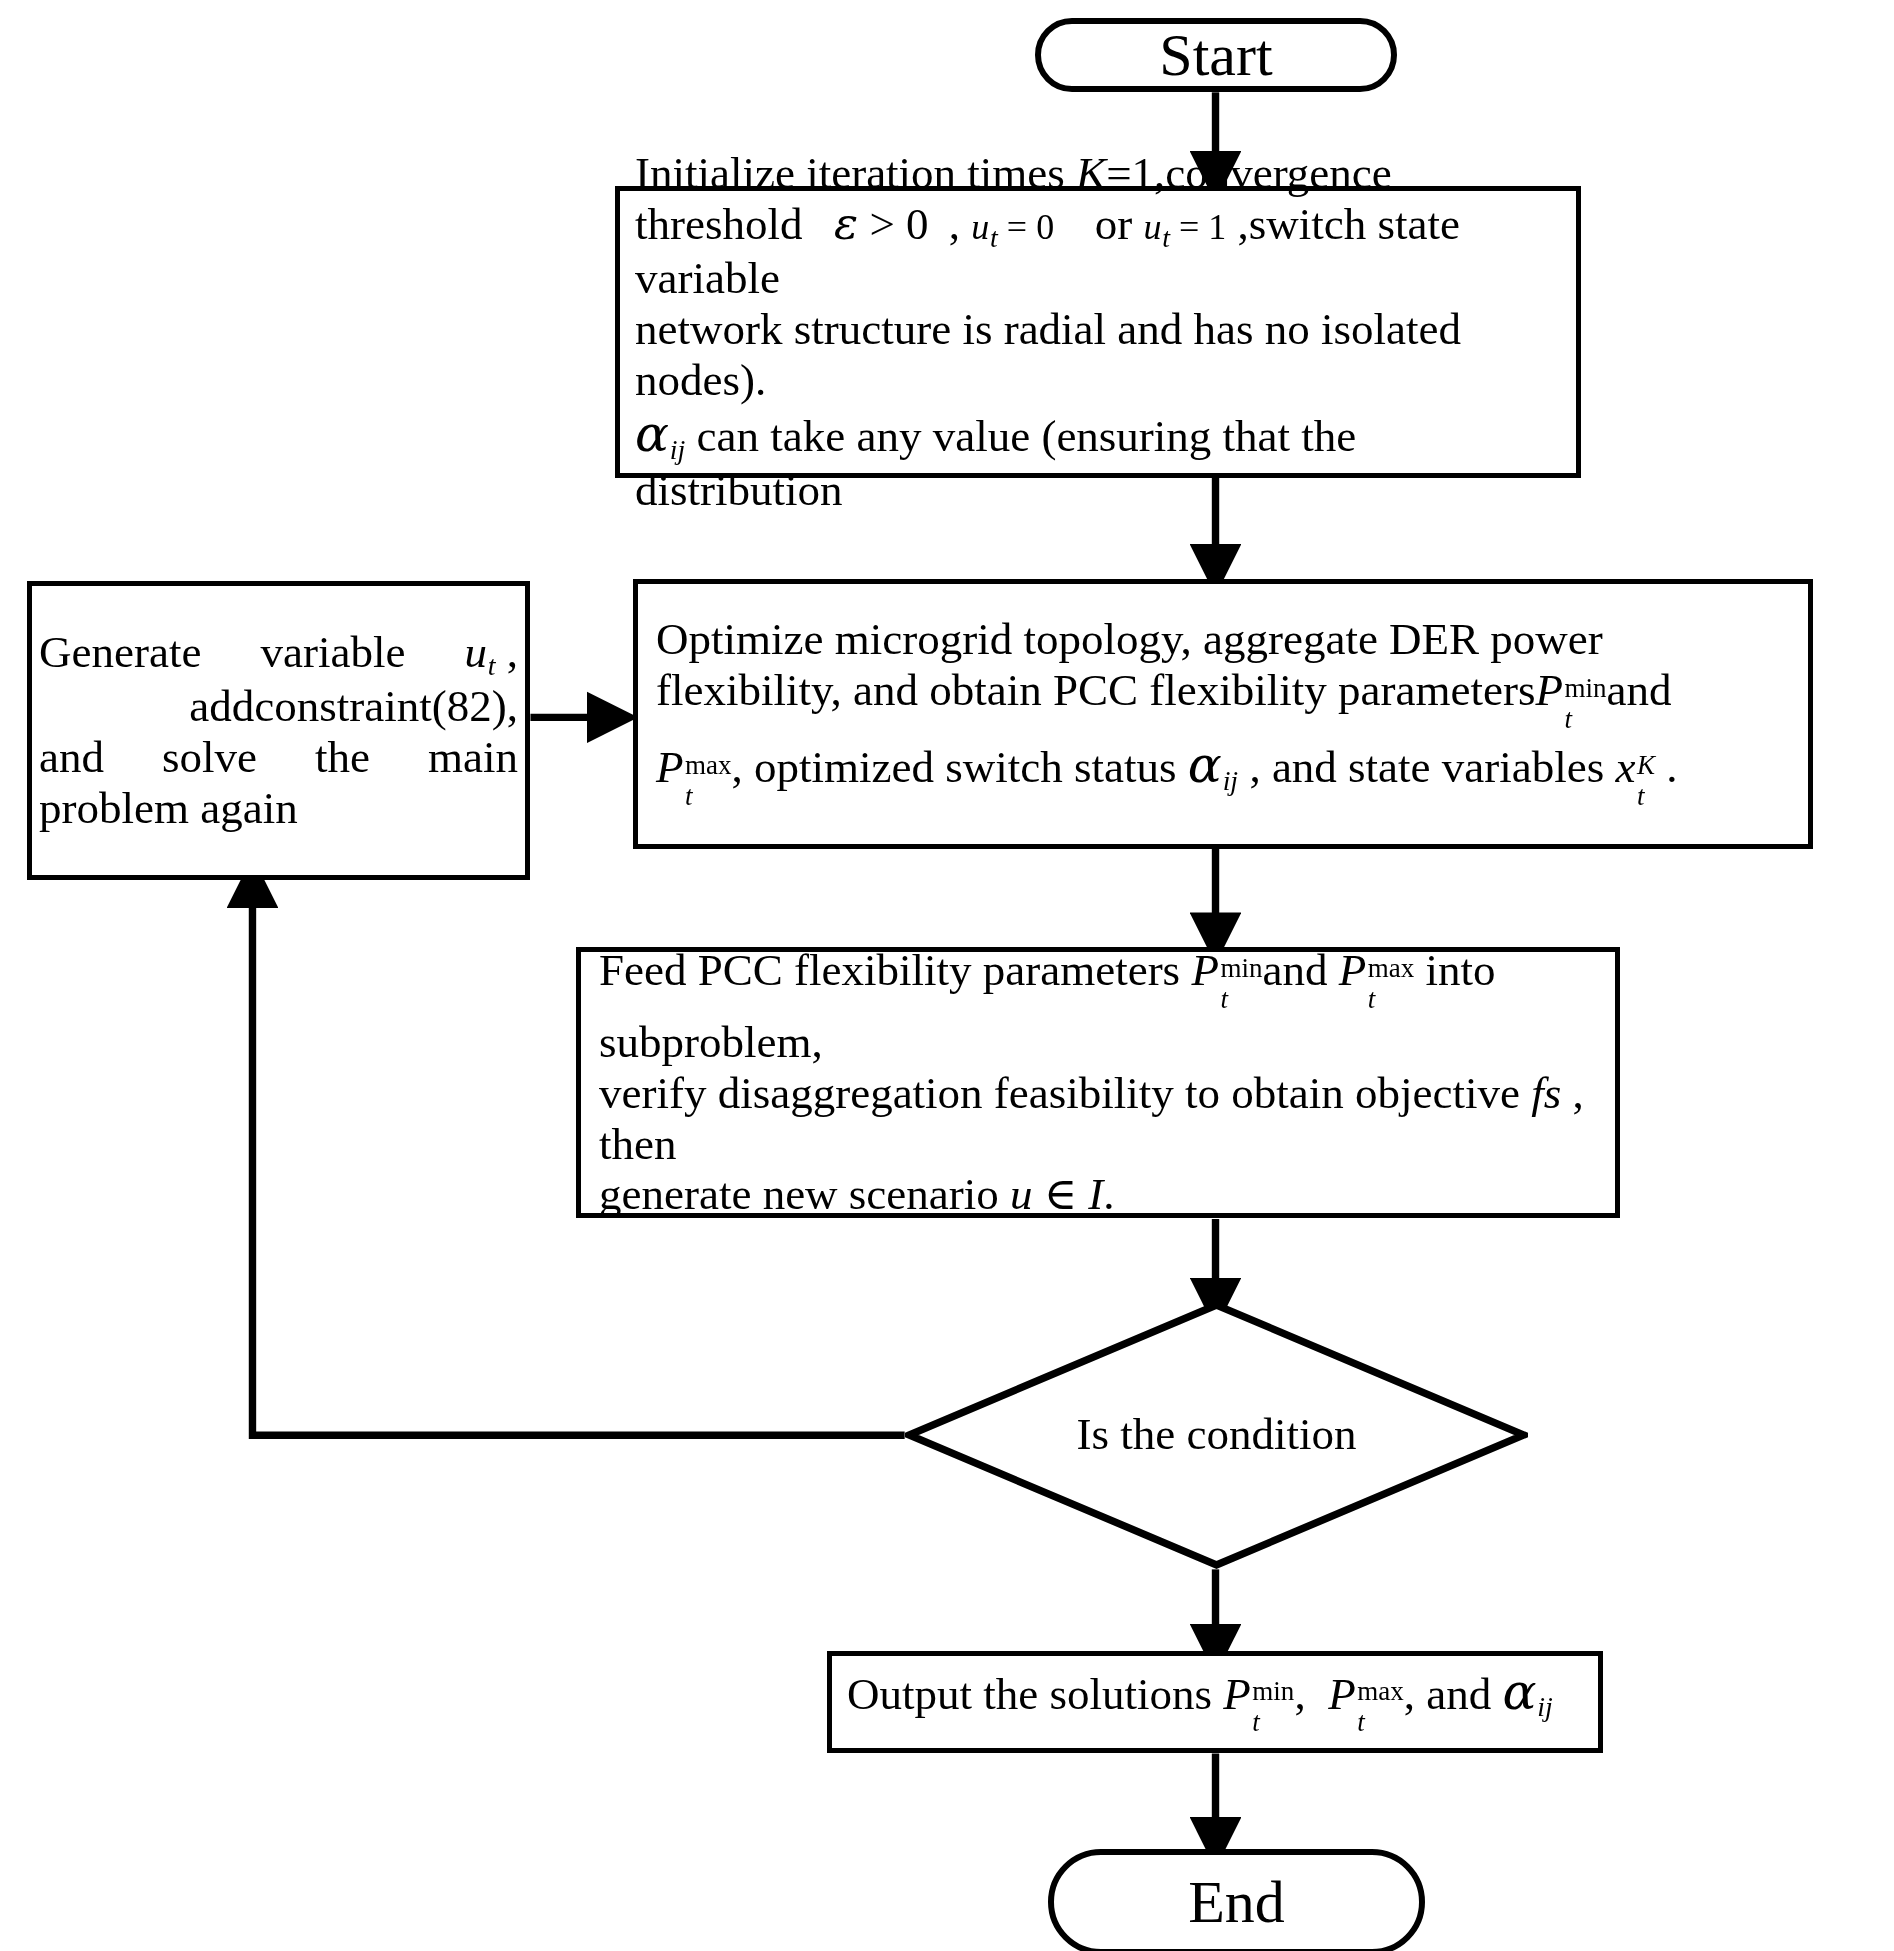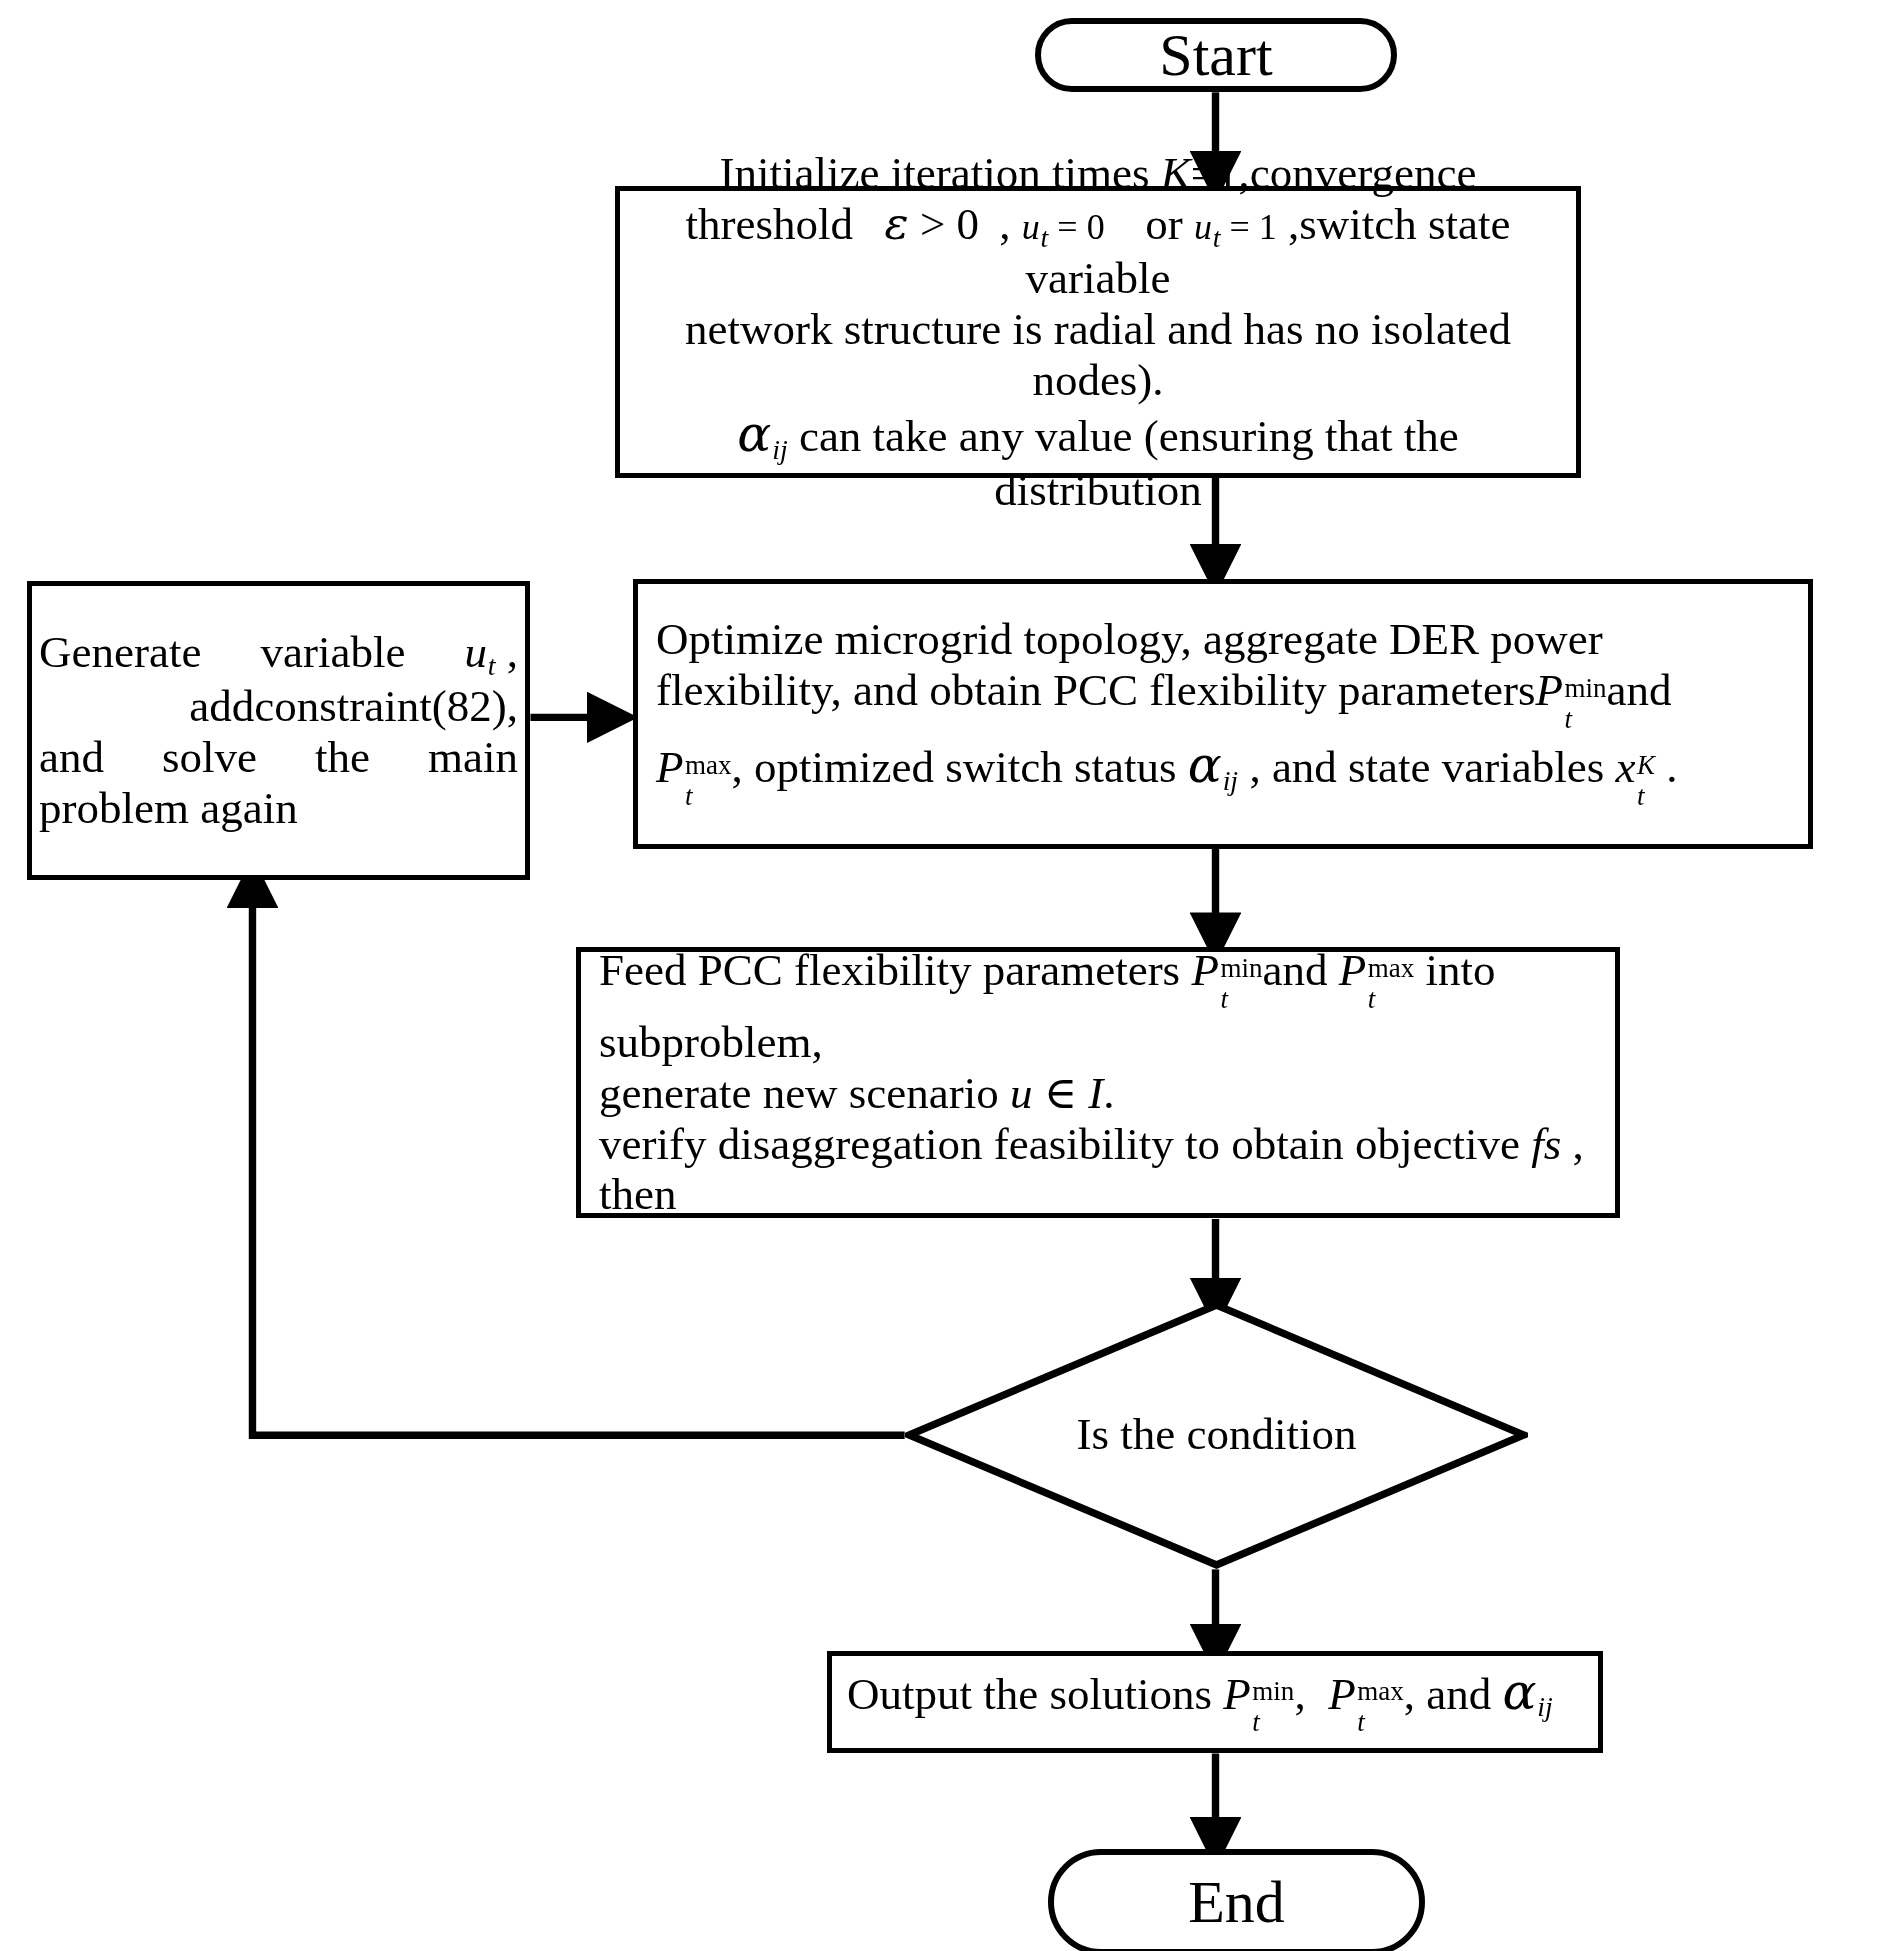"Initialize iteration times" .center { text-align: center -> none }
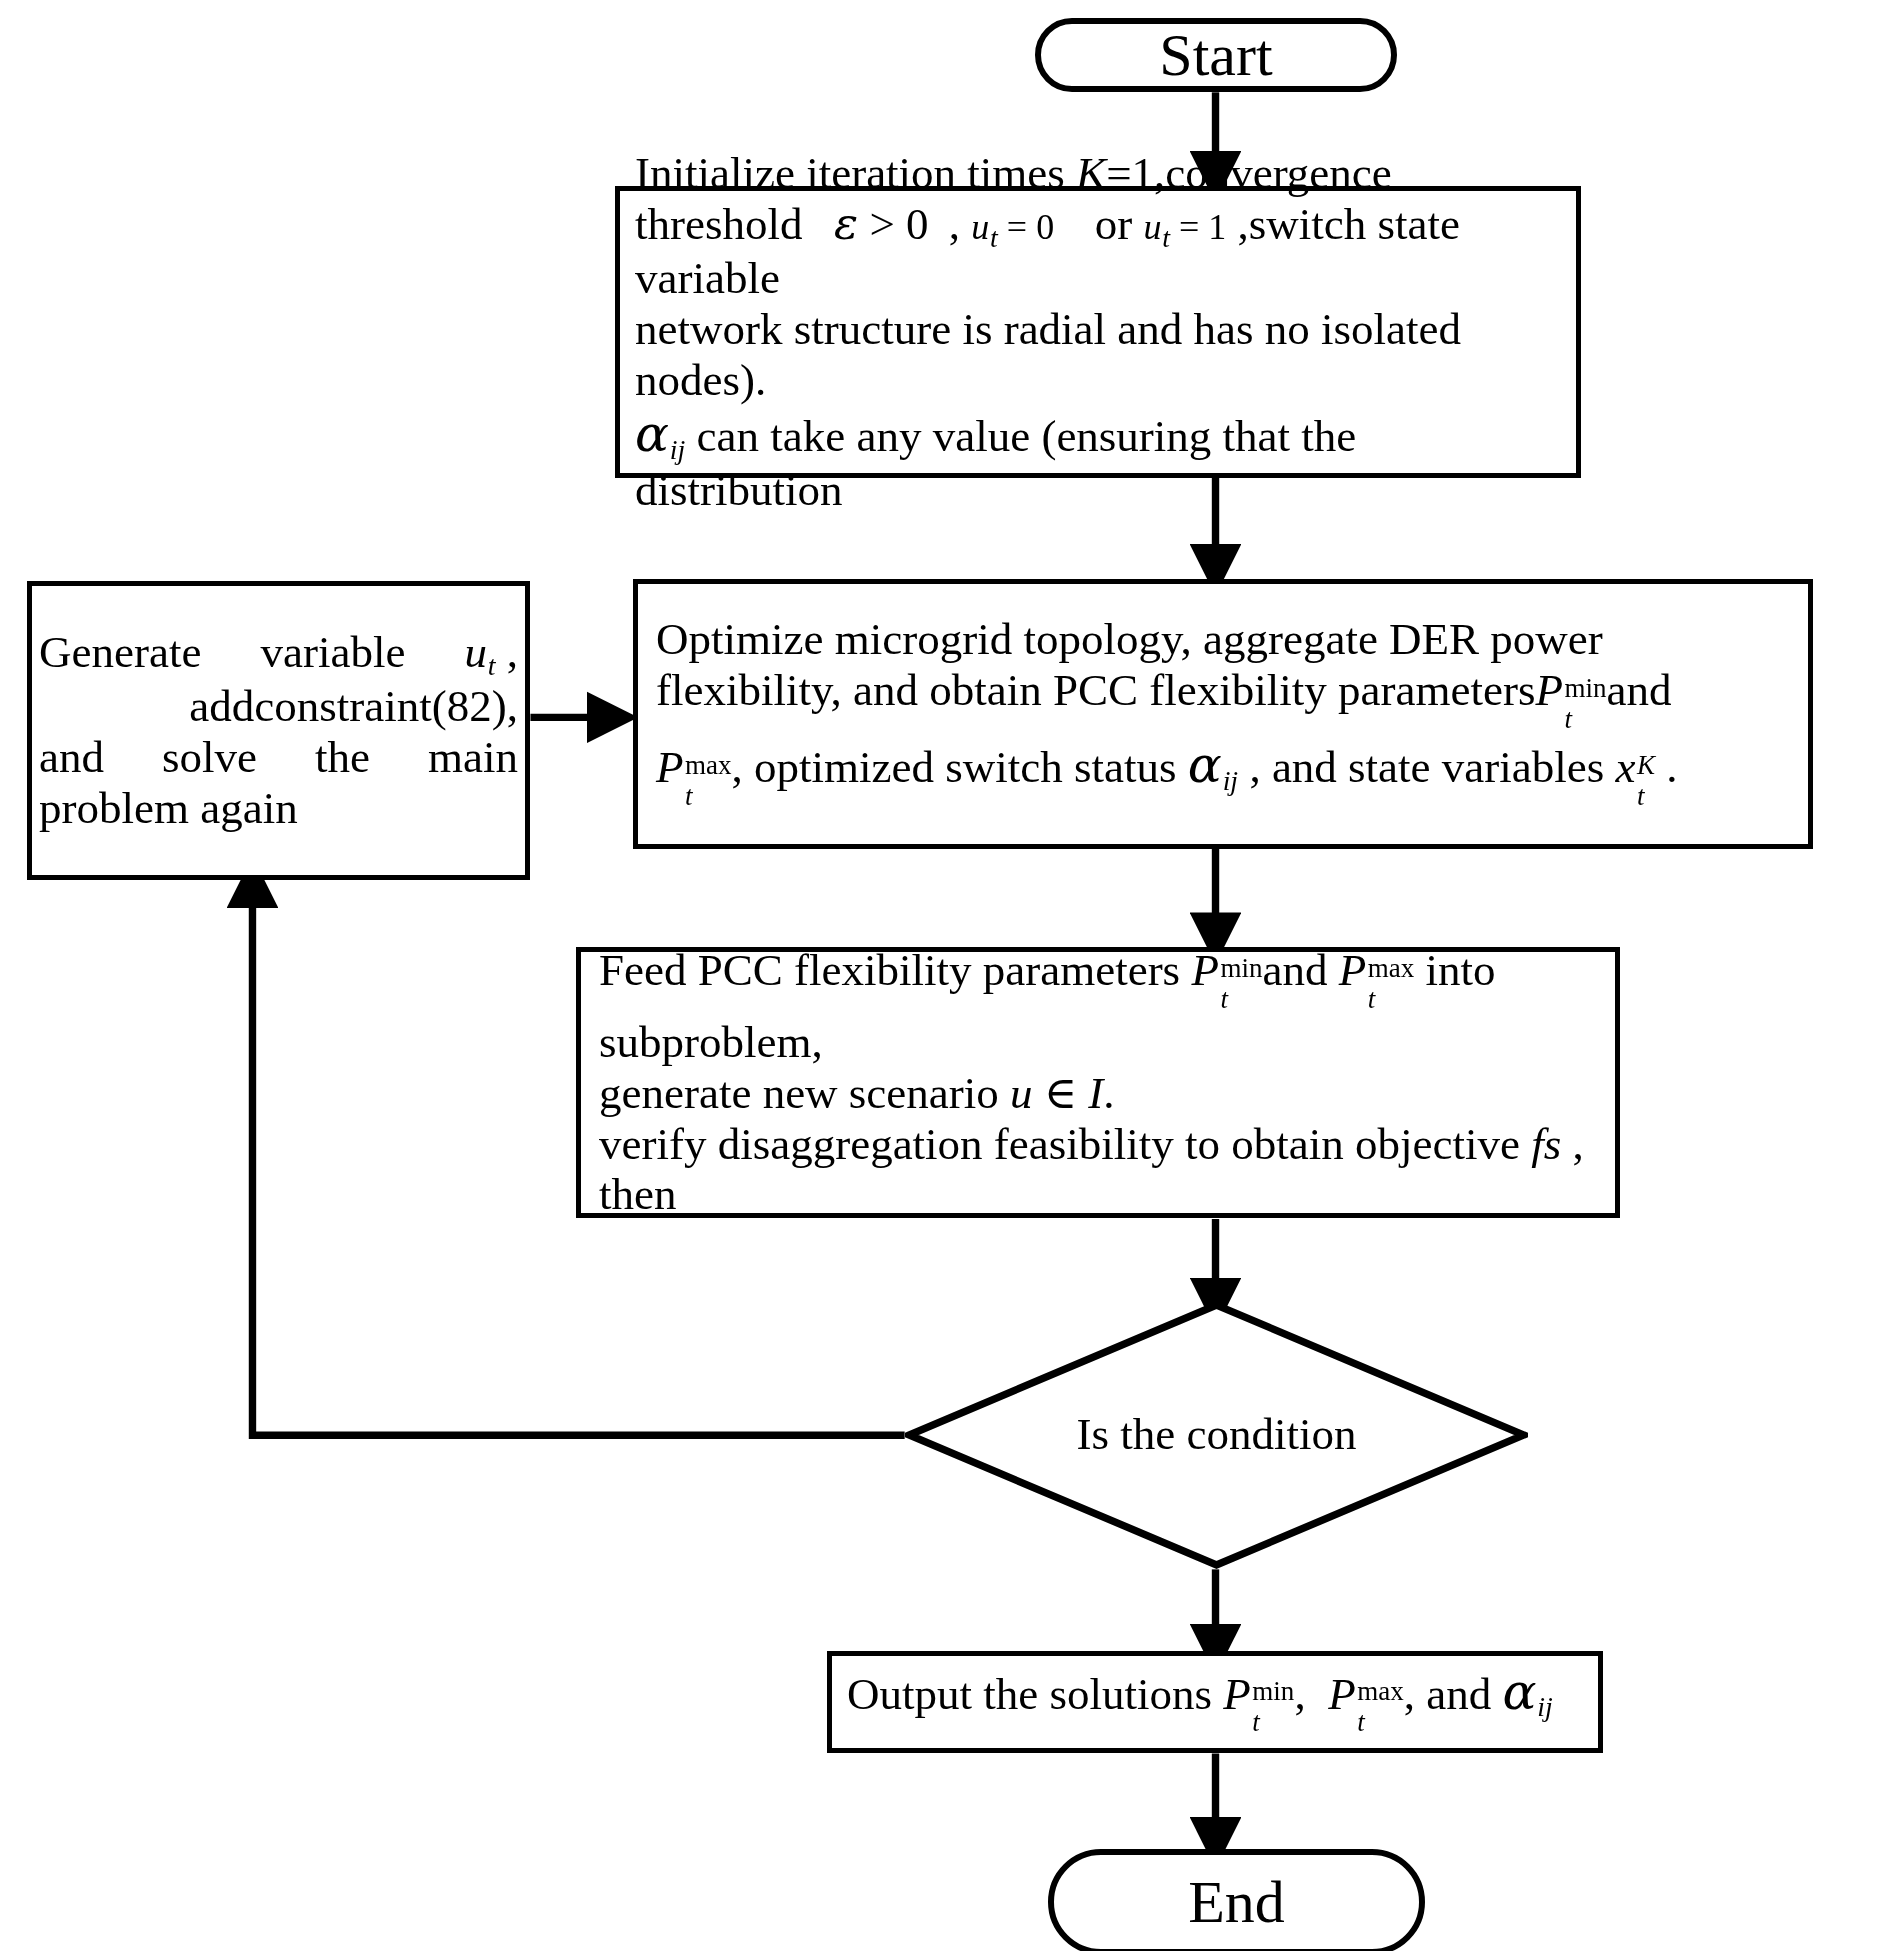"generate new scenario u ∈" div.txt { order: before "verify disaggregation feasibility to" -> after "verify disaggregation feasibility to" }
